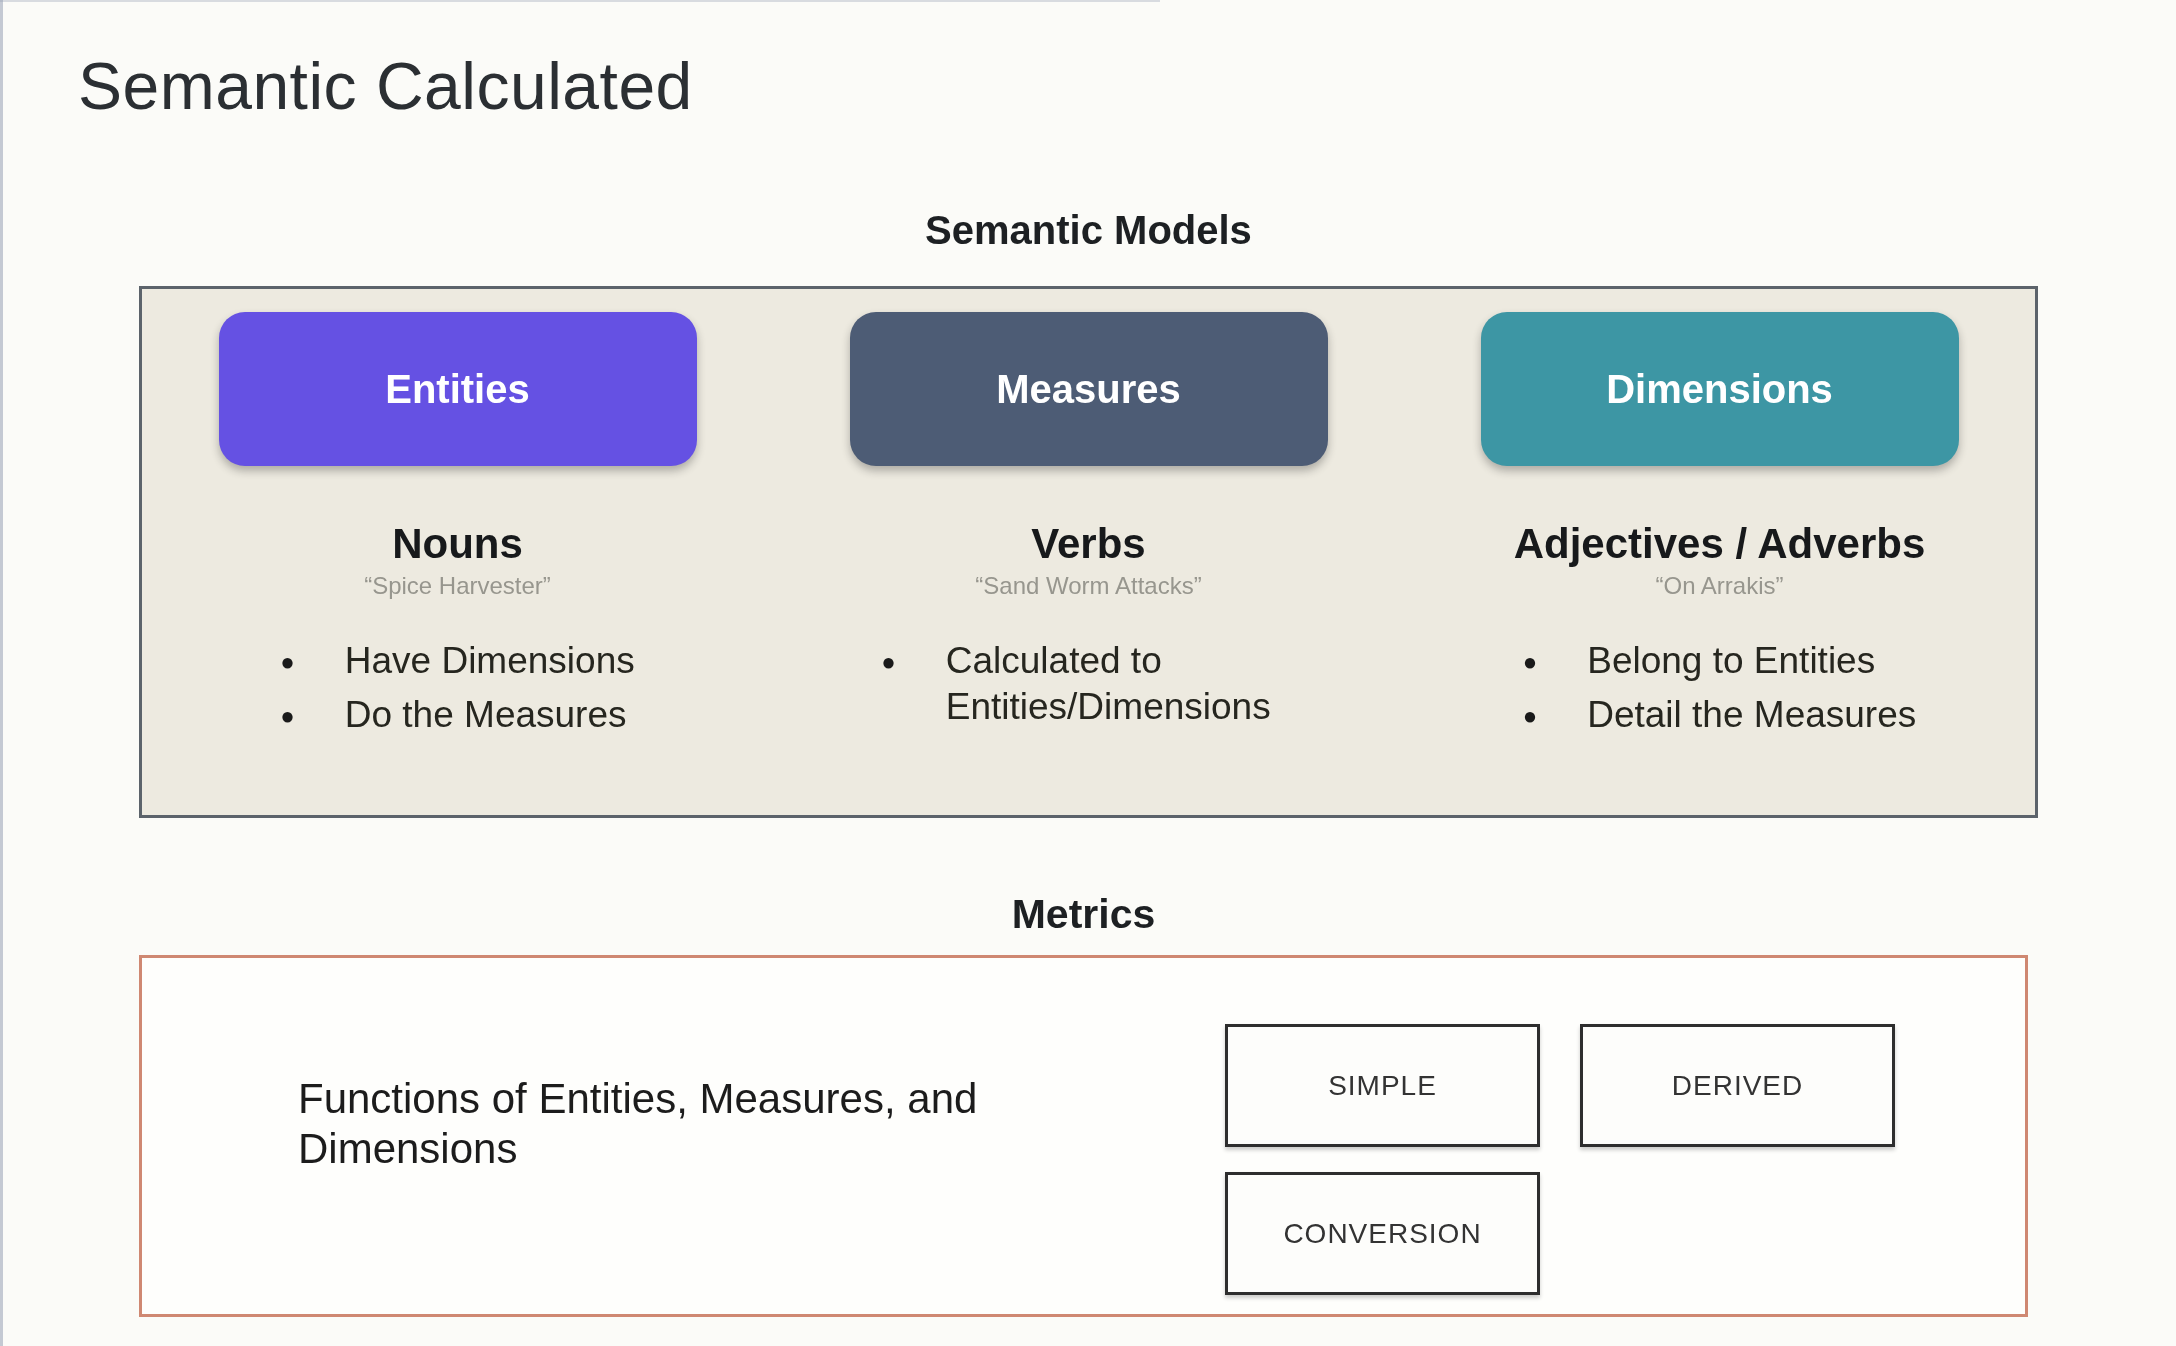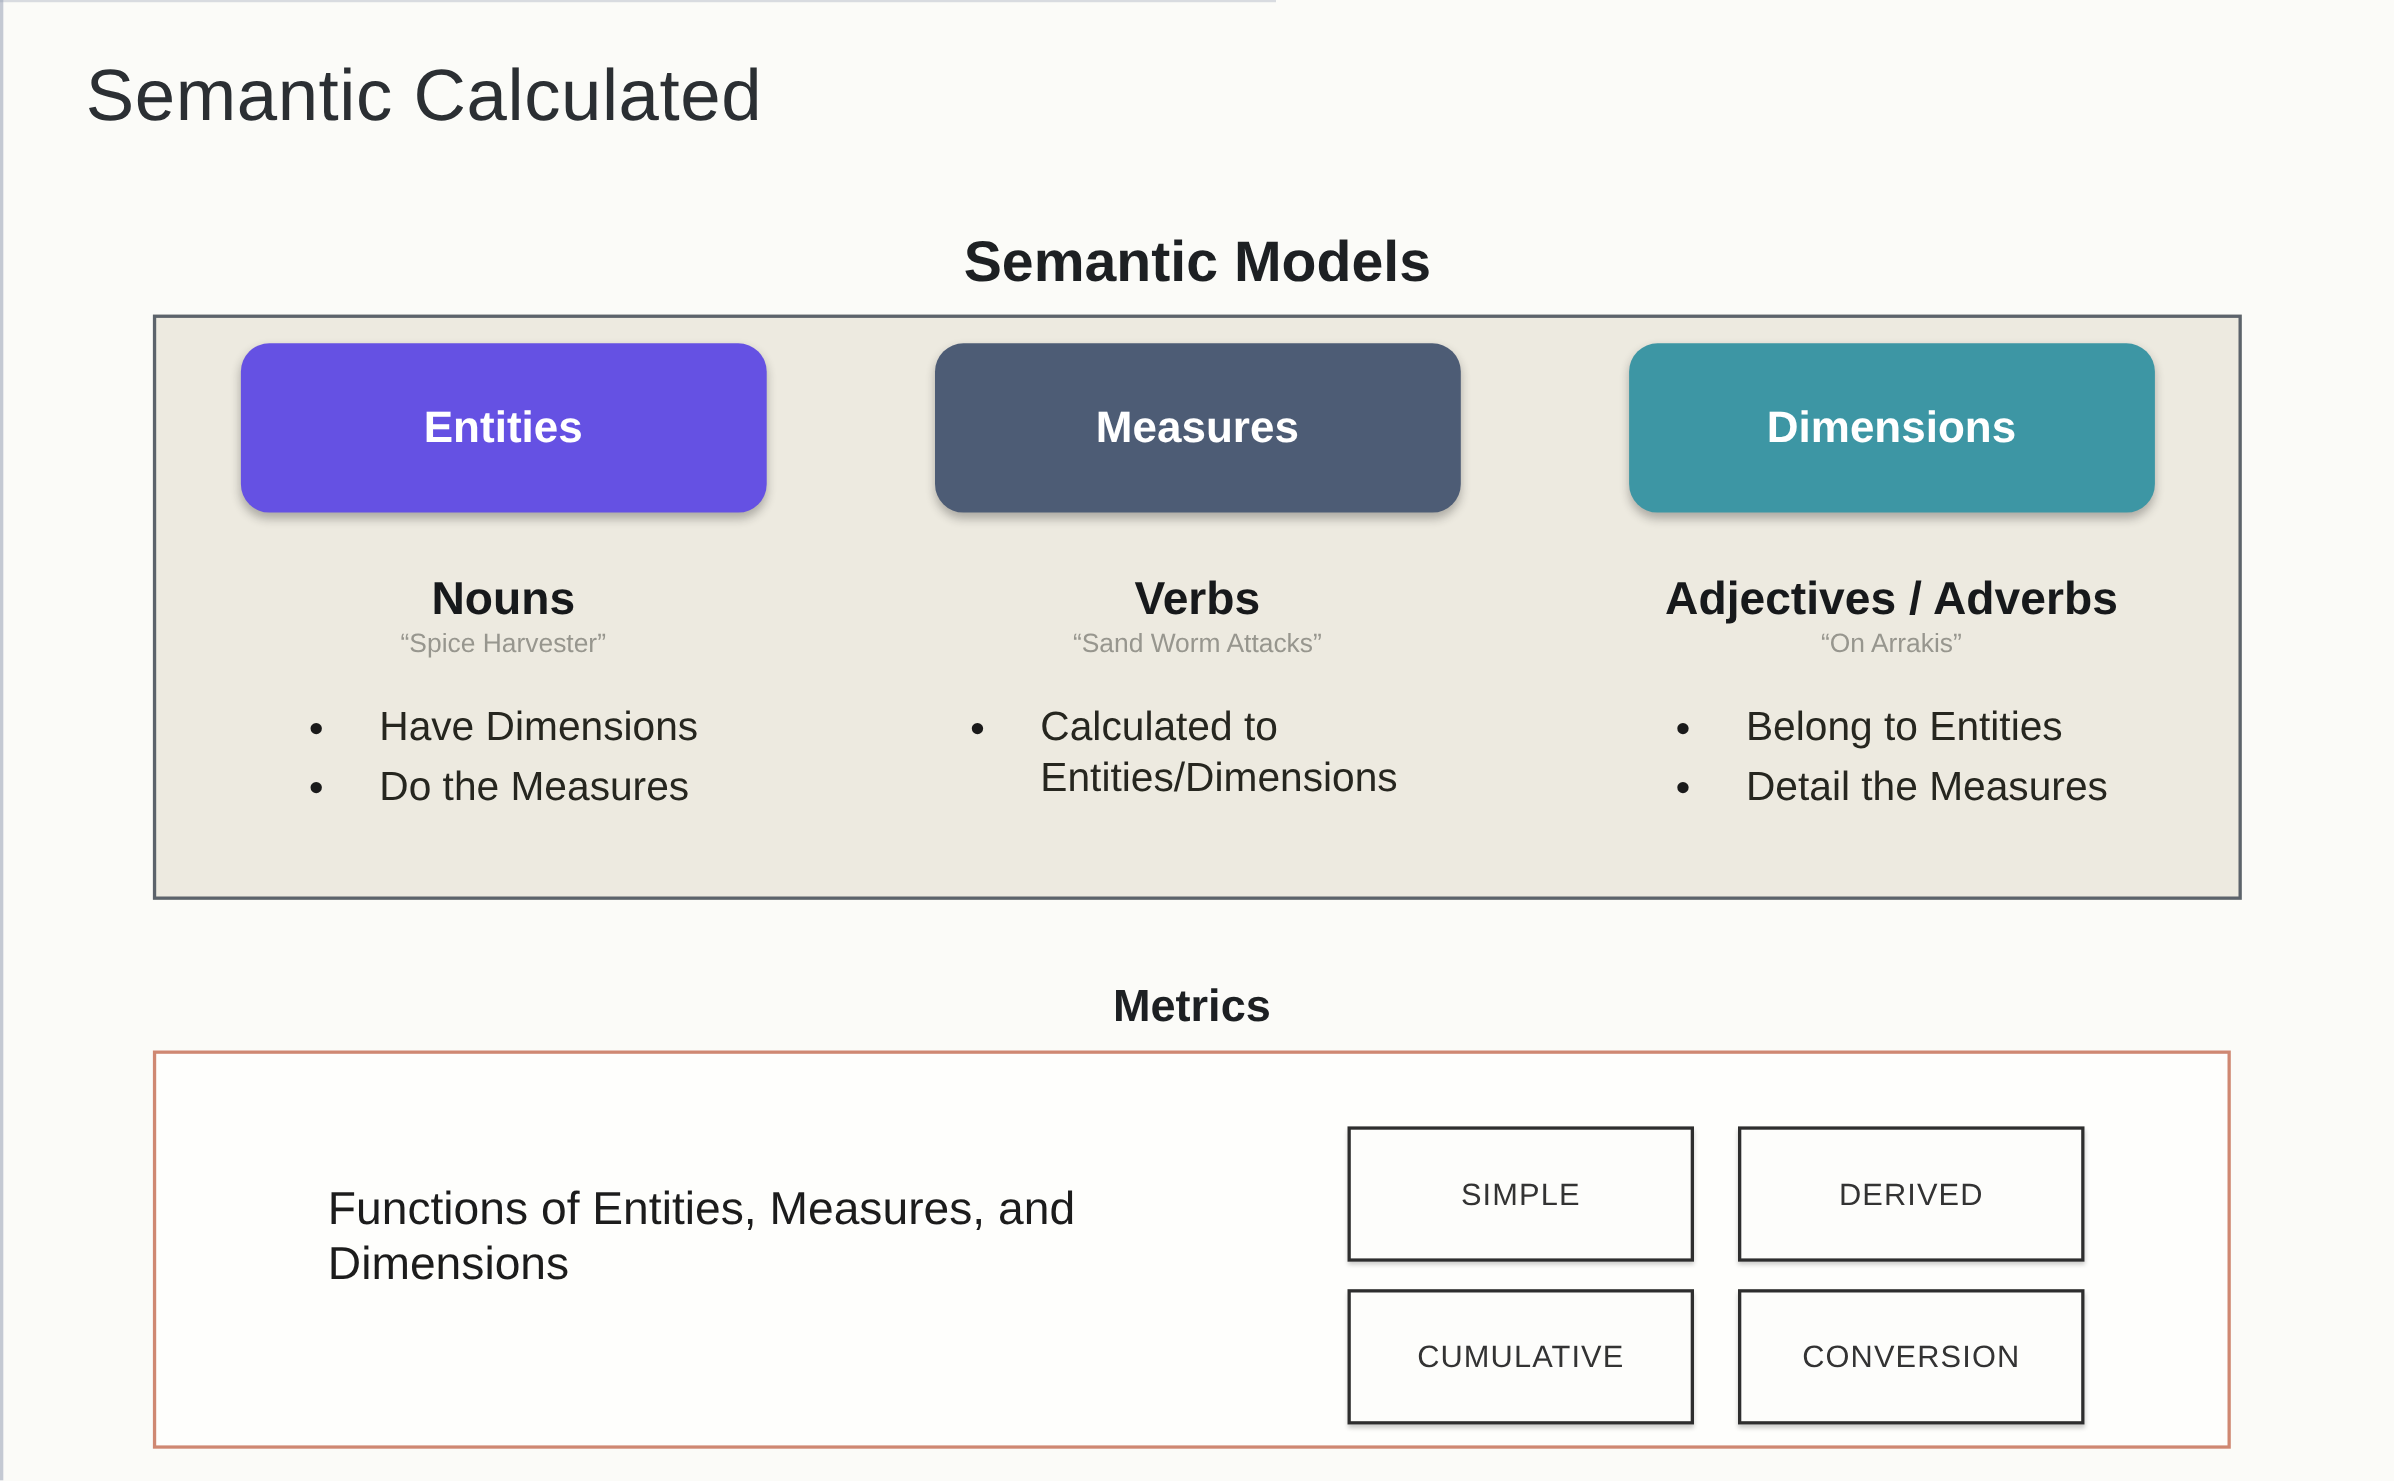"Semantic Models" .models-heading { font-size: 52px -> 40px }
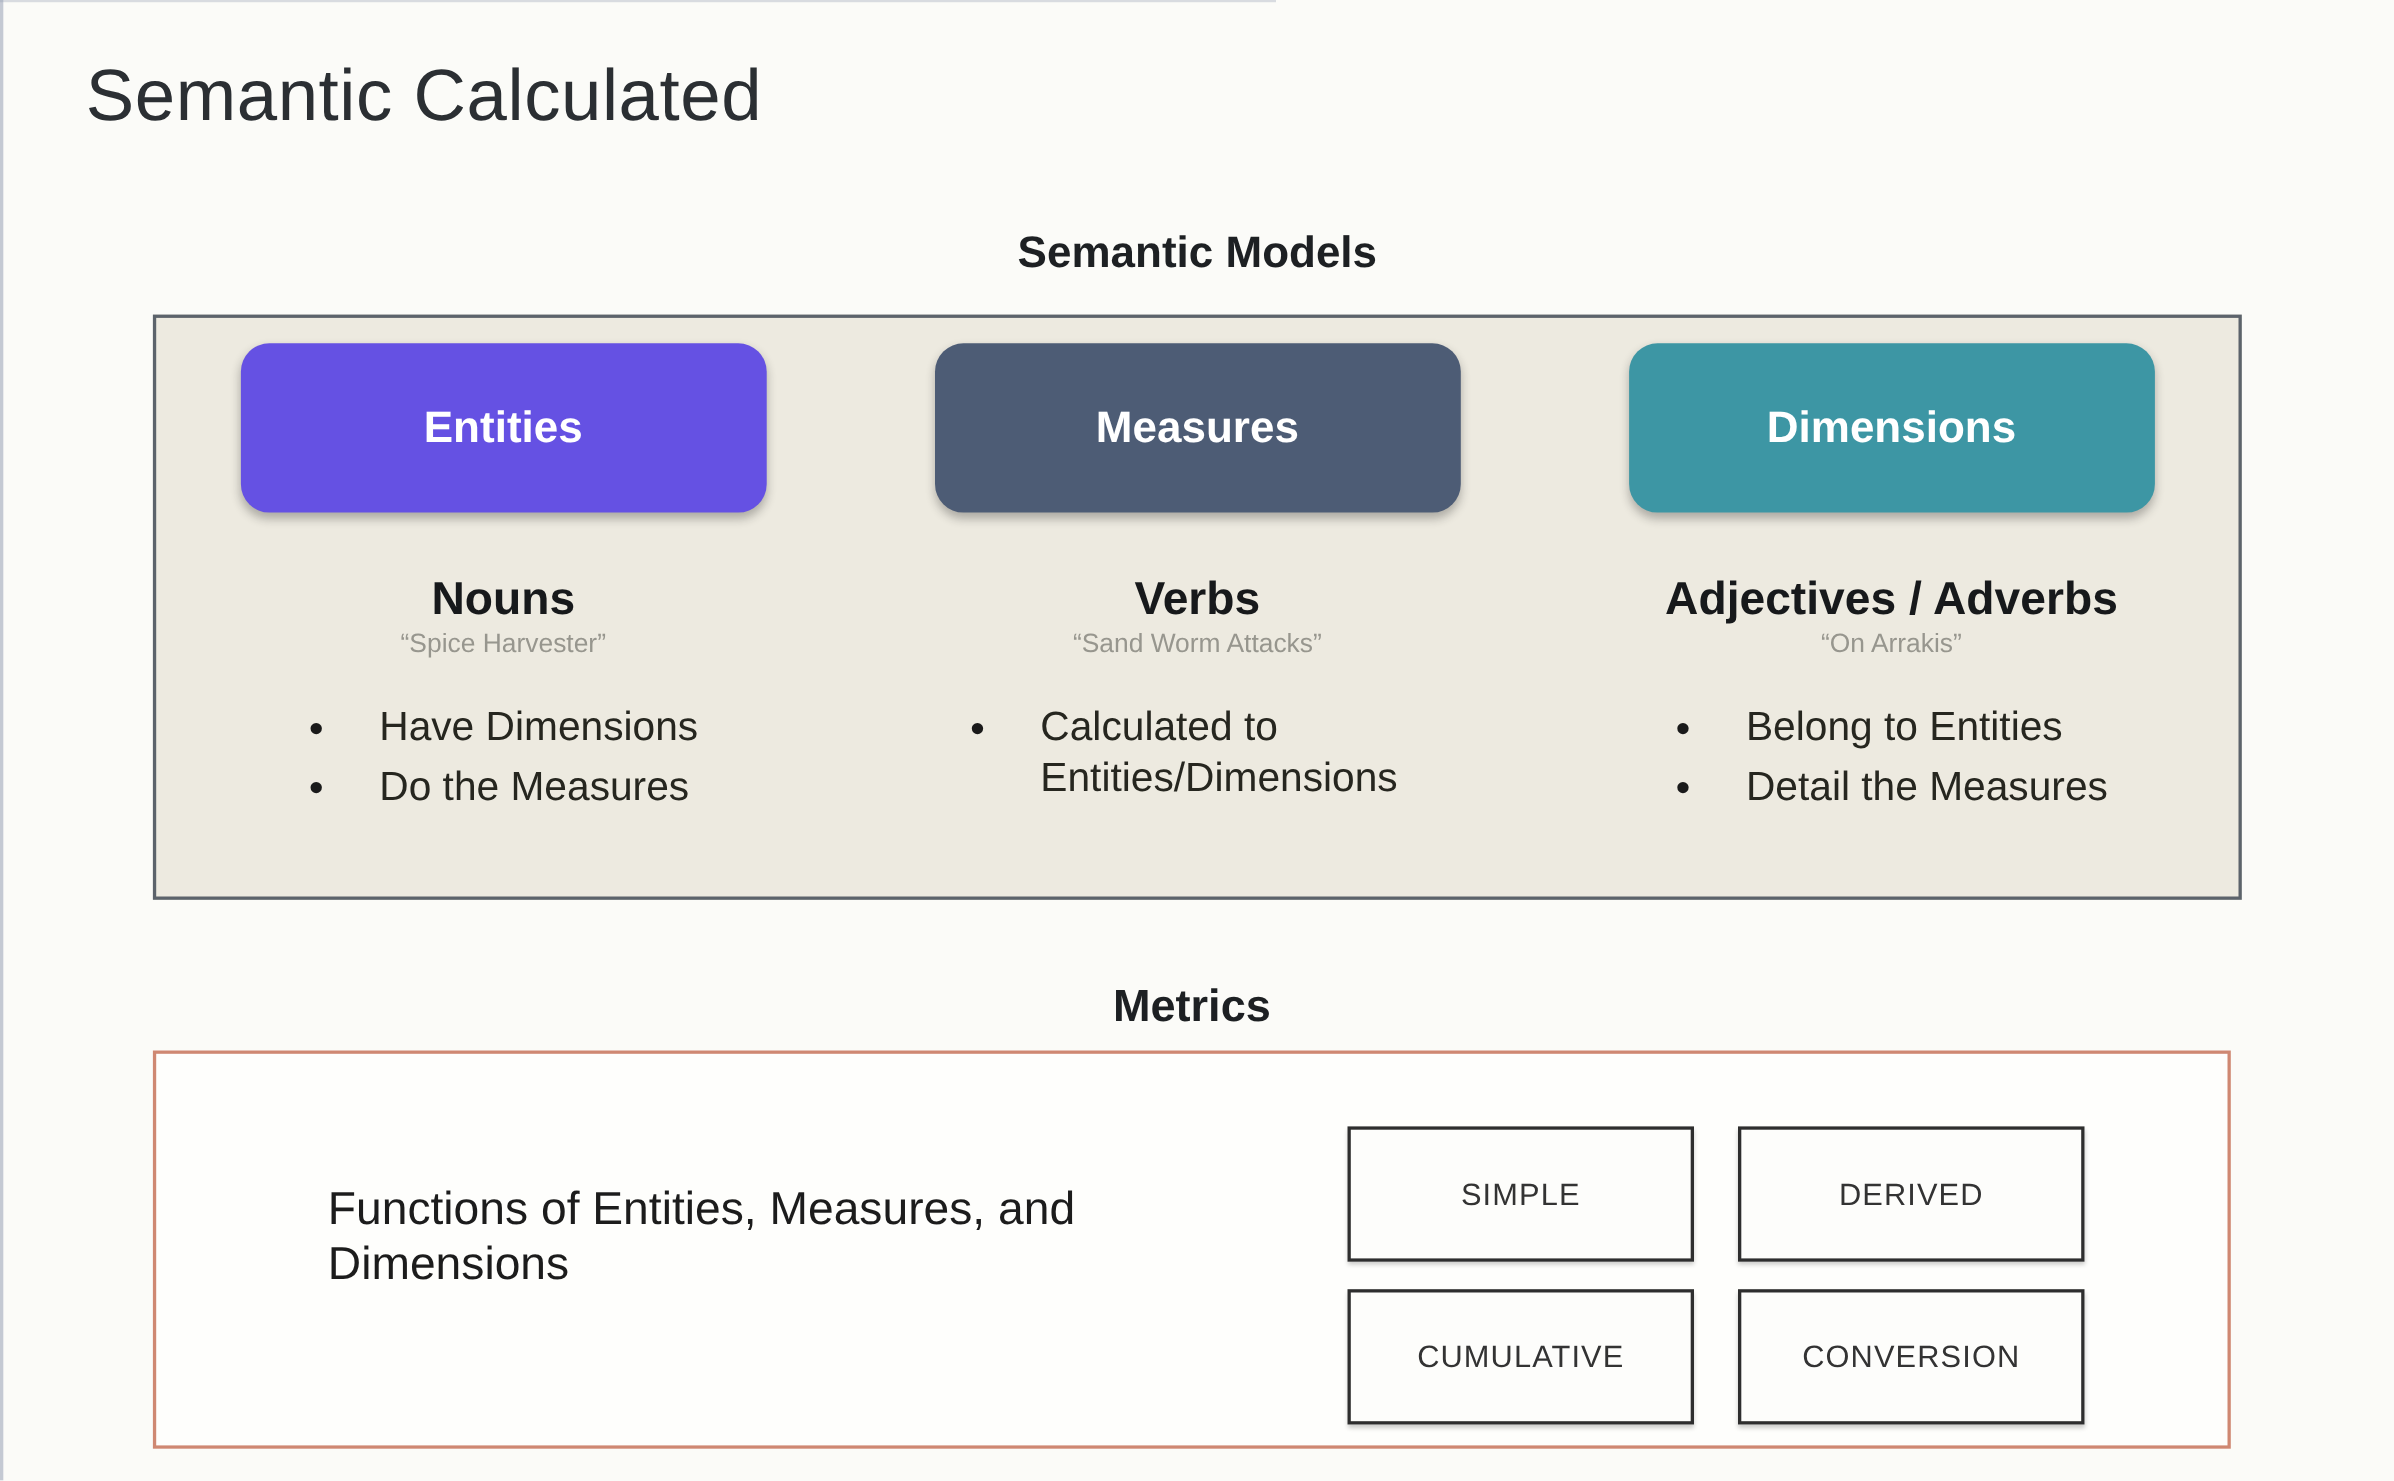"CUMULATIVE" div.mbox { html: <div>CUMULATIVE</div> -> none }
